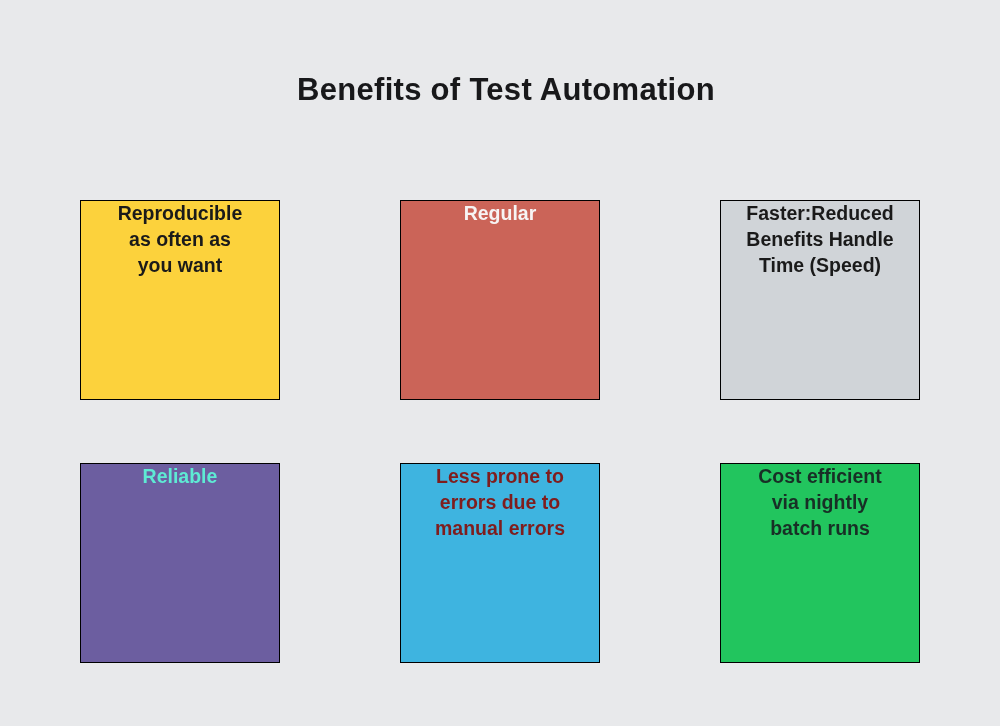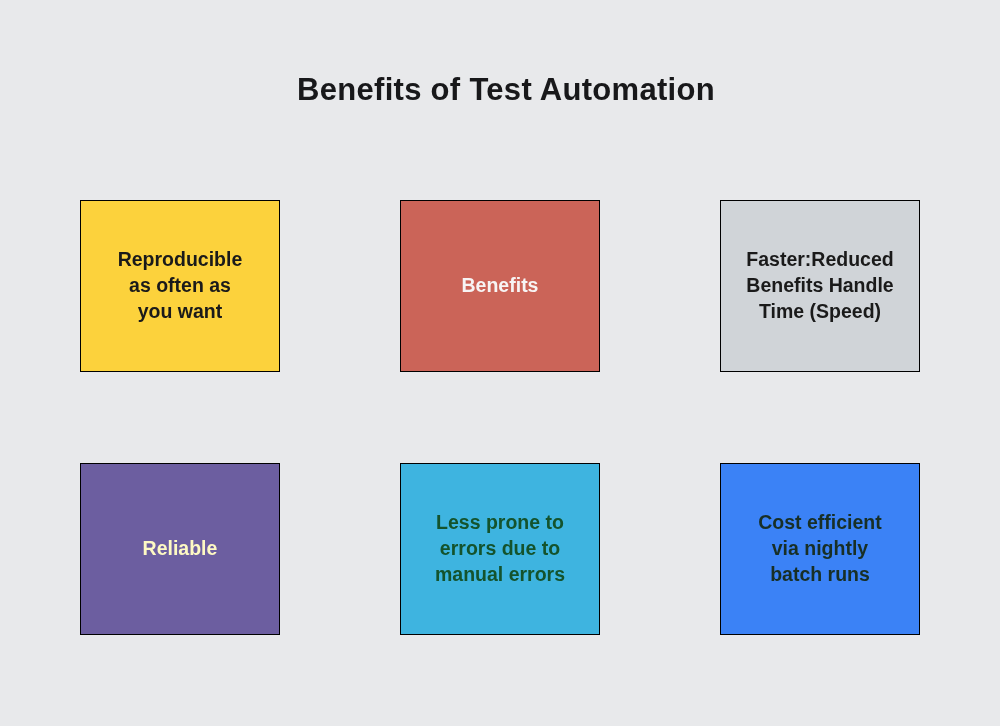"Reproducible" .card { align-items: center -> flex-start; height: 172px -> 200px }
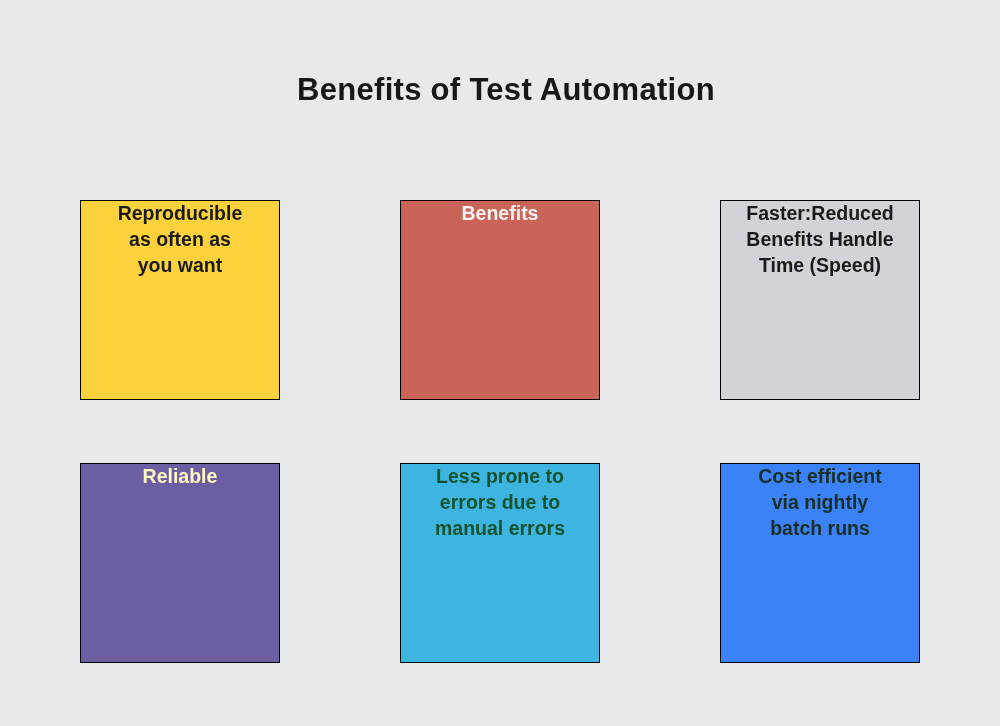"Benefits" span.card-label { text: Benefits -> Regular }
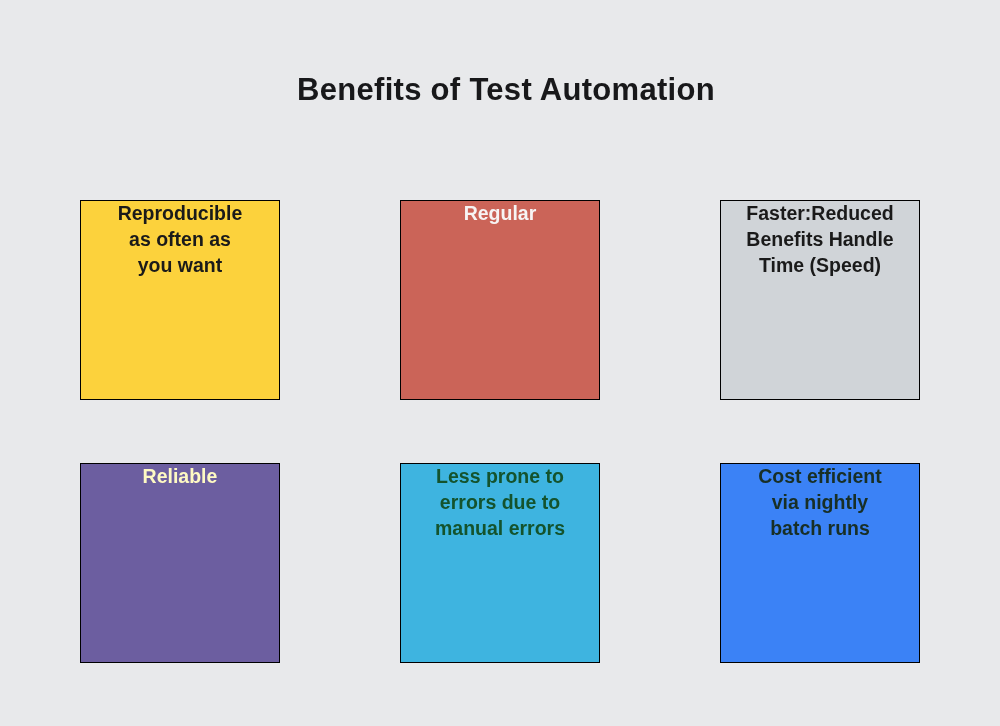"Reliable" span.card-label { color: #fef9c3 -> #5eead4 }
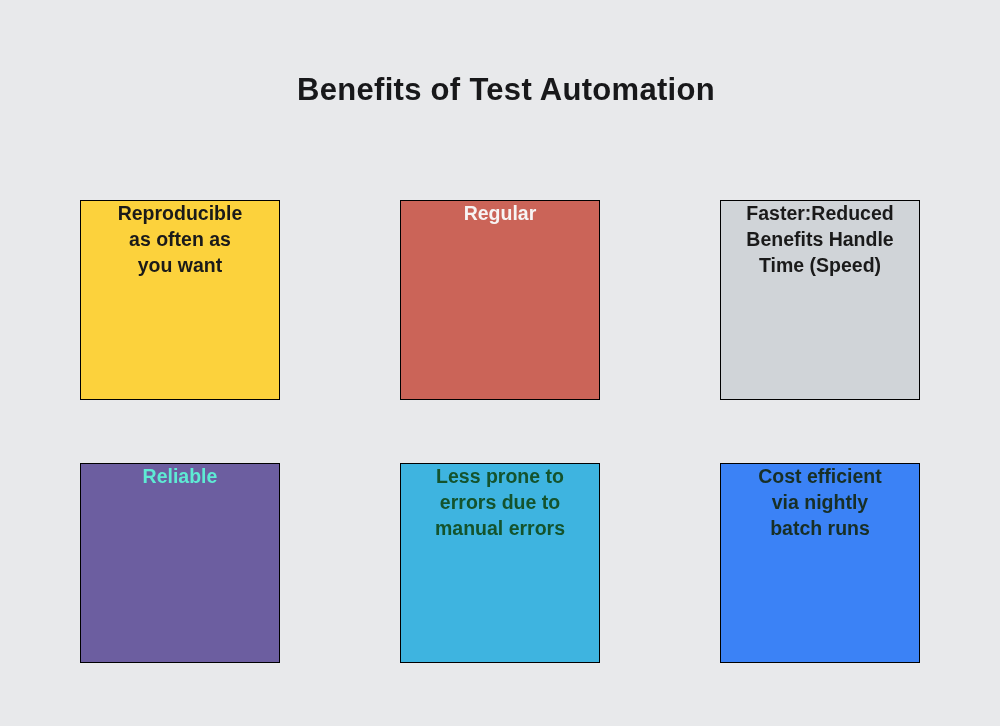"Less prone to" span.card-label { color: #14532d -> #7f1d1d }
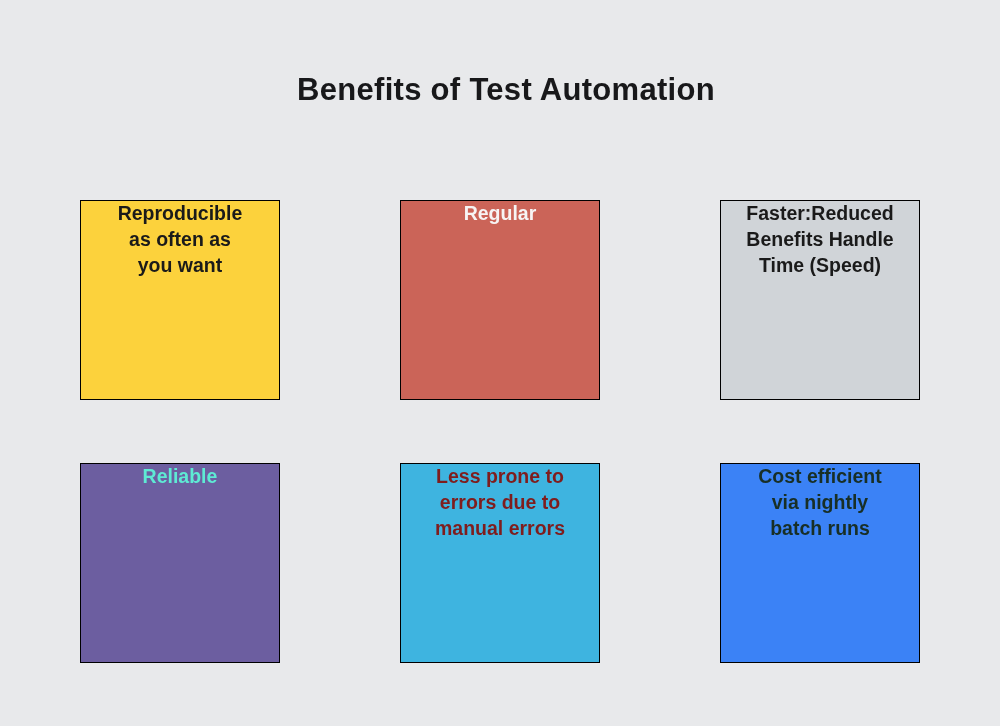"Cost efficient" div.card { background-color: #3b82f6 -> #22c55e }
